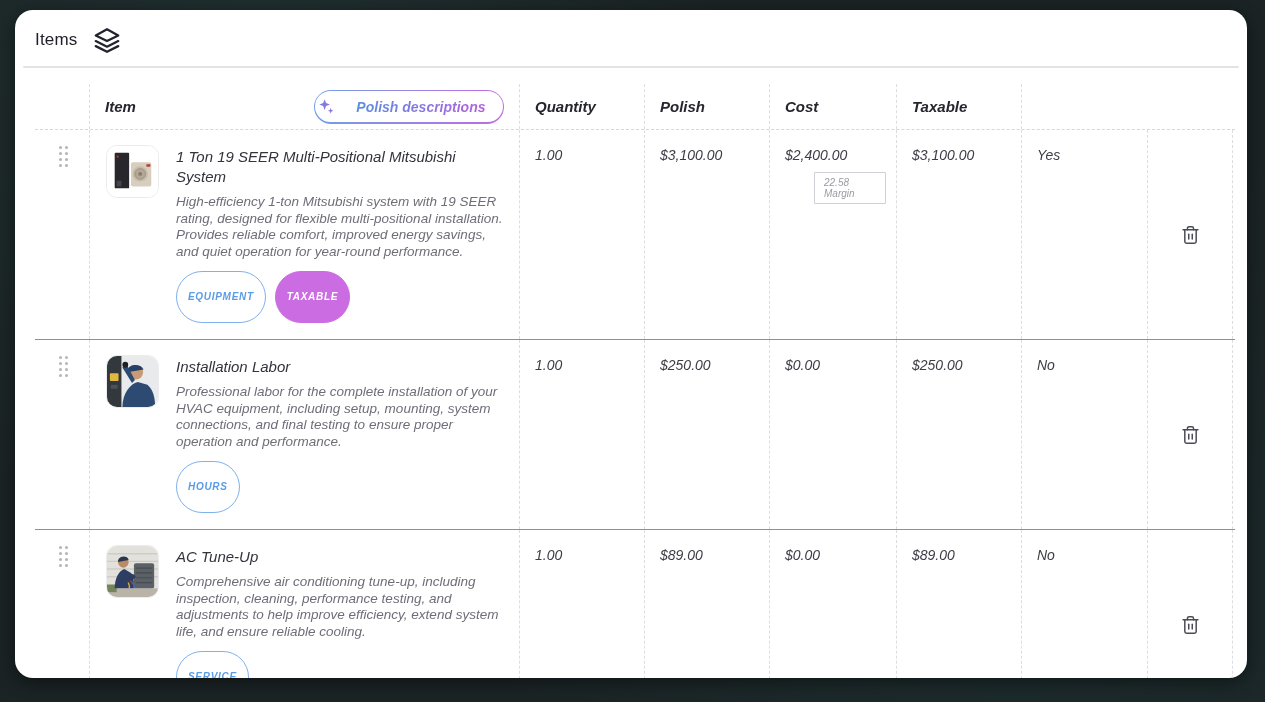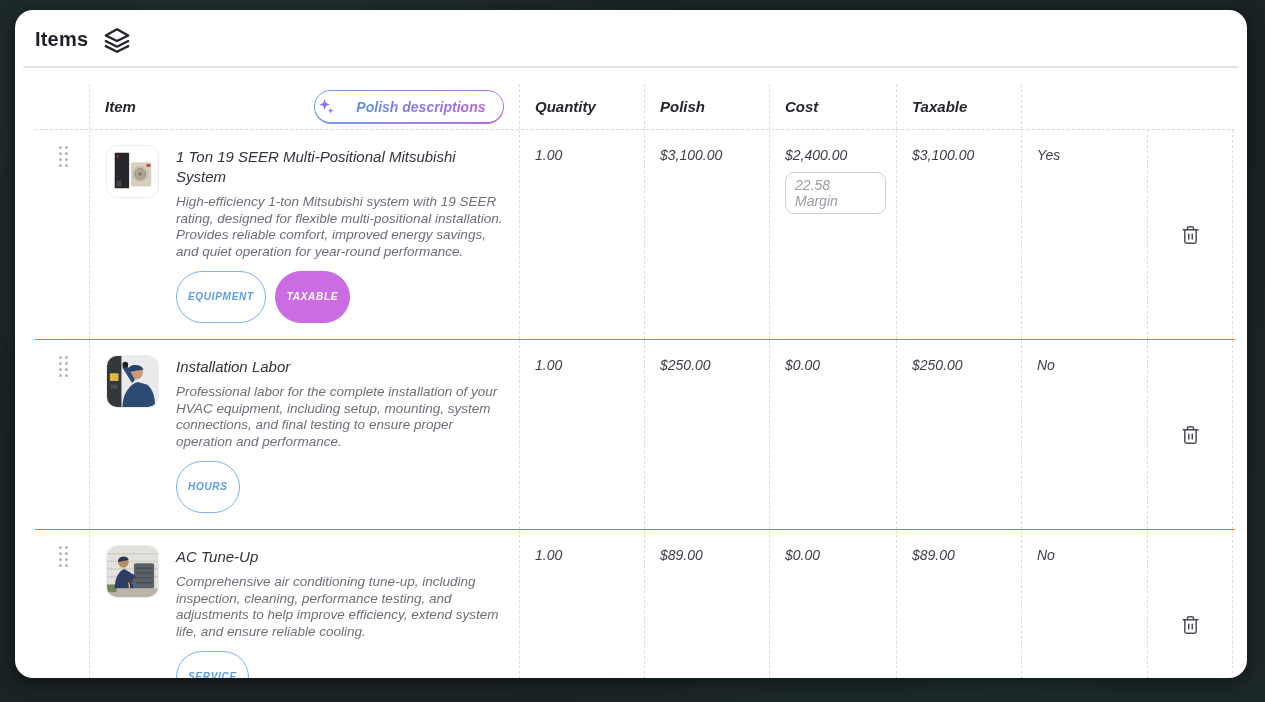"Items" .card-title { font-size: 20px -> 17px; font-weight: 700 -> 400 }
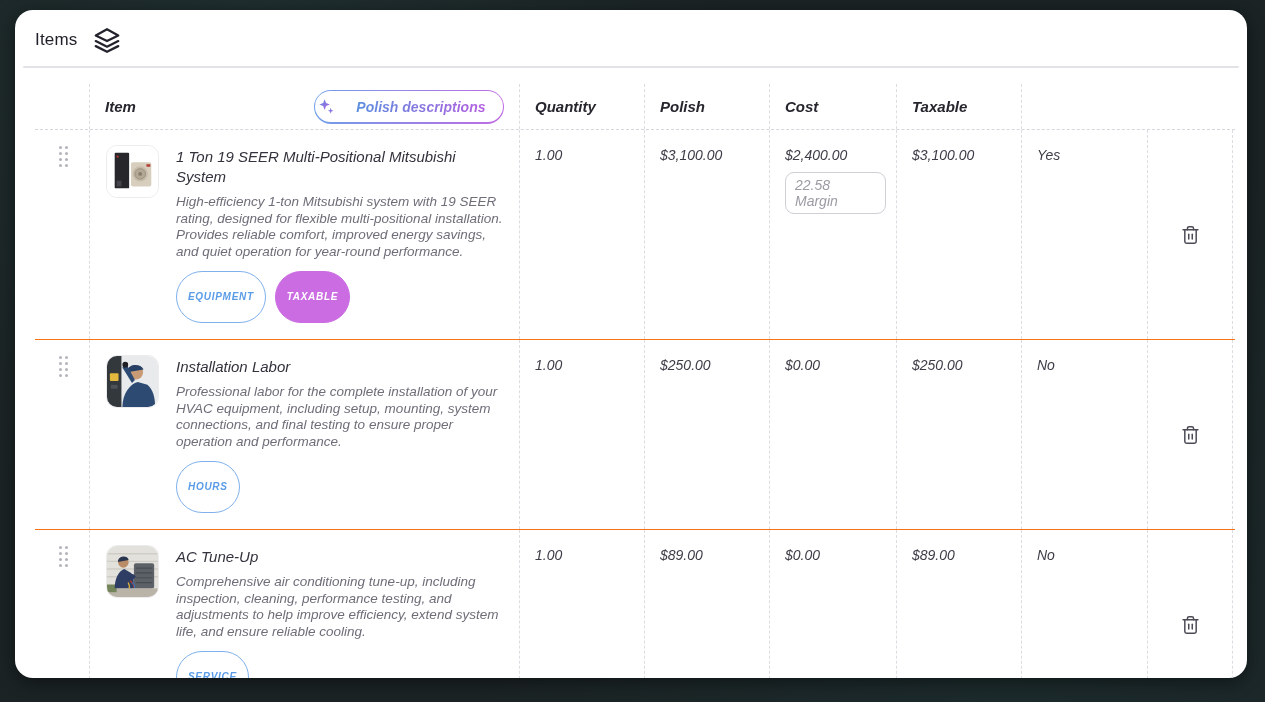"22.58 Margin" .margin-badge { border-radius: 9px -> 1px; font-size: 14px -> 10px; margin-left: none -> 29px }
